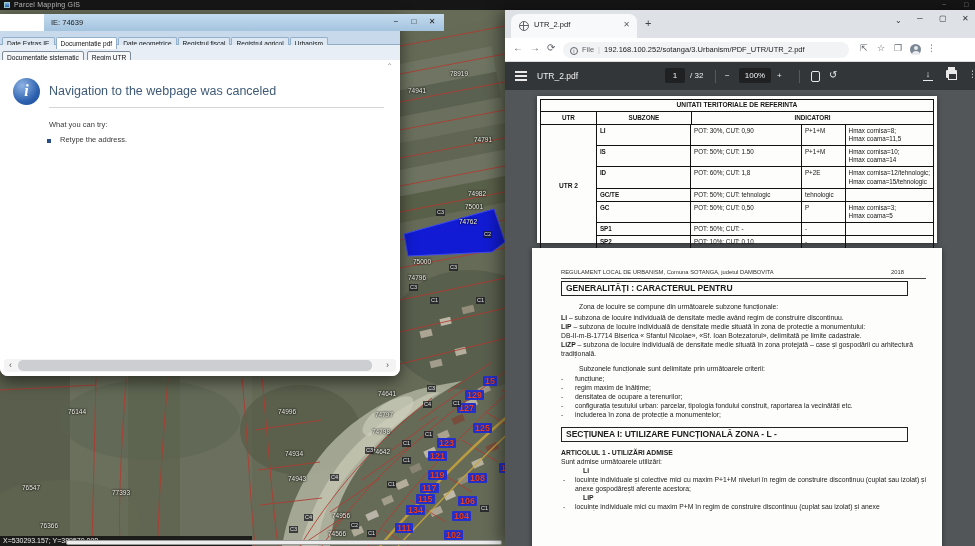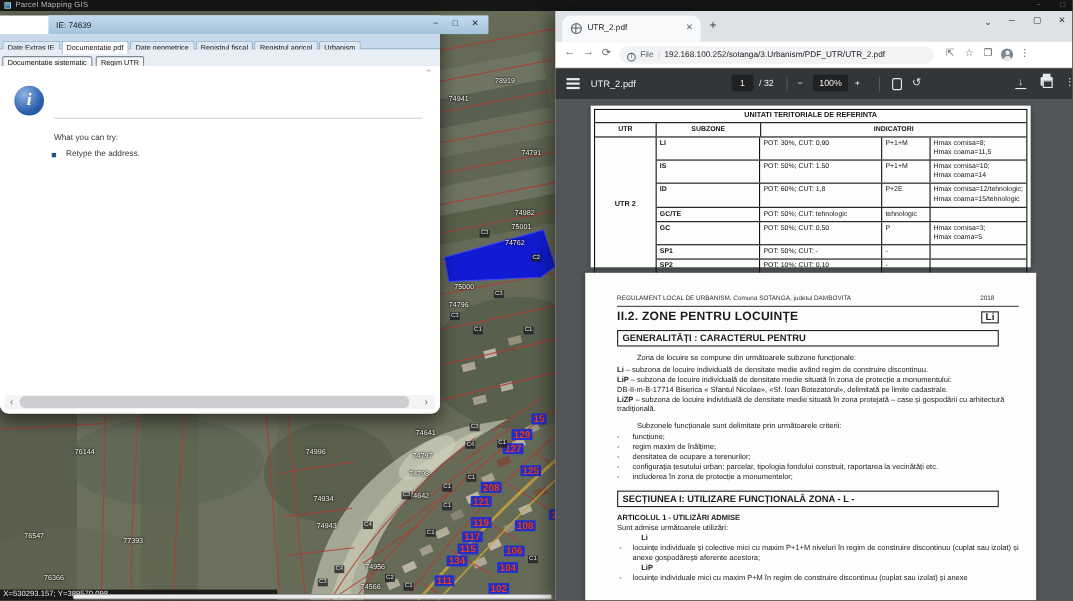"Navigation to the webpage was" div.ie-heading { html: none -> <div>Navigation to the webpage was canceled</div> }
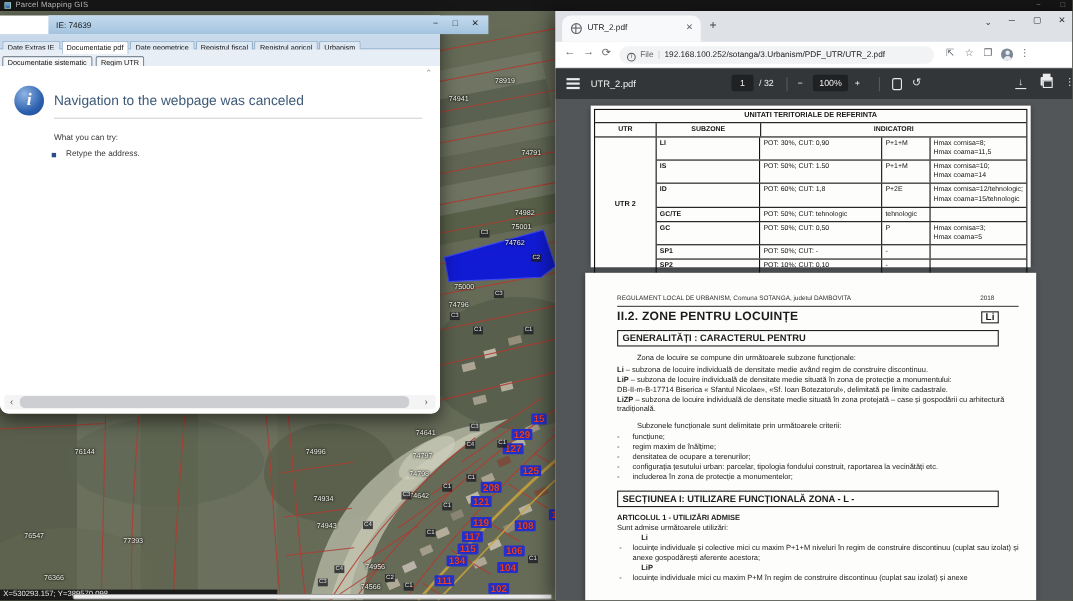"II.2. ZONE PENTRU LOCUINȚE" div.p2-titlerow { html: <div> <span>II.2. ZONE PENTRU LOCUINȚE</span> <span>Li</span> </div> -> none }
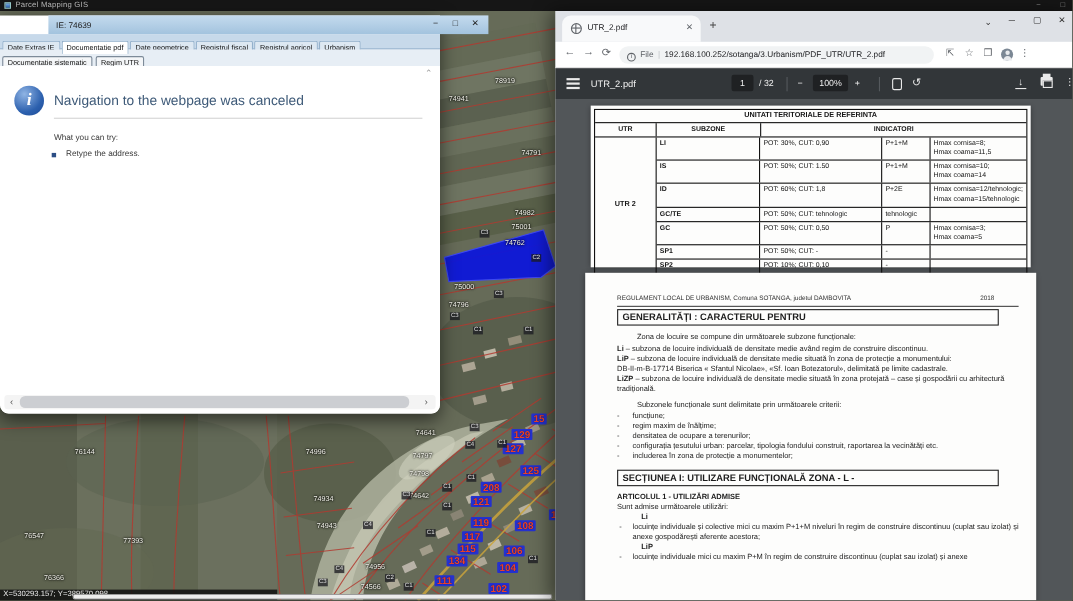"208" span.plate { text: 208 -> 123 }
